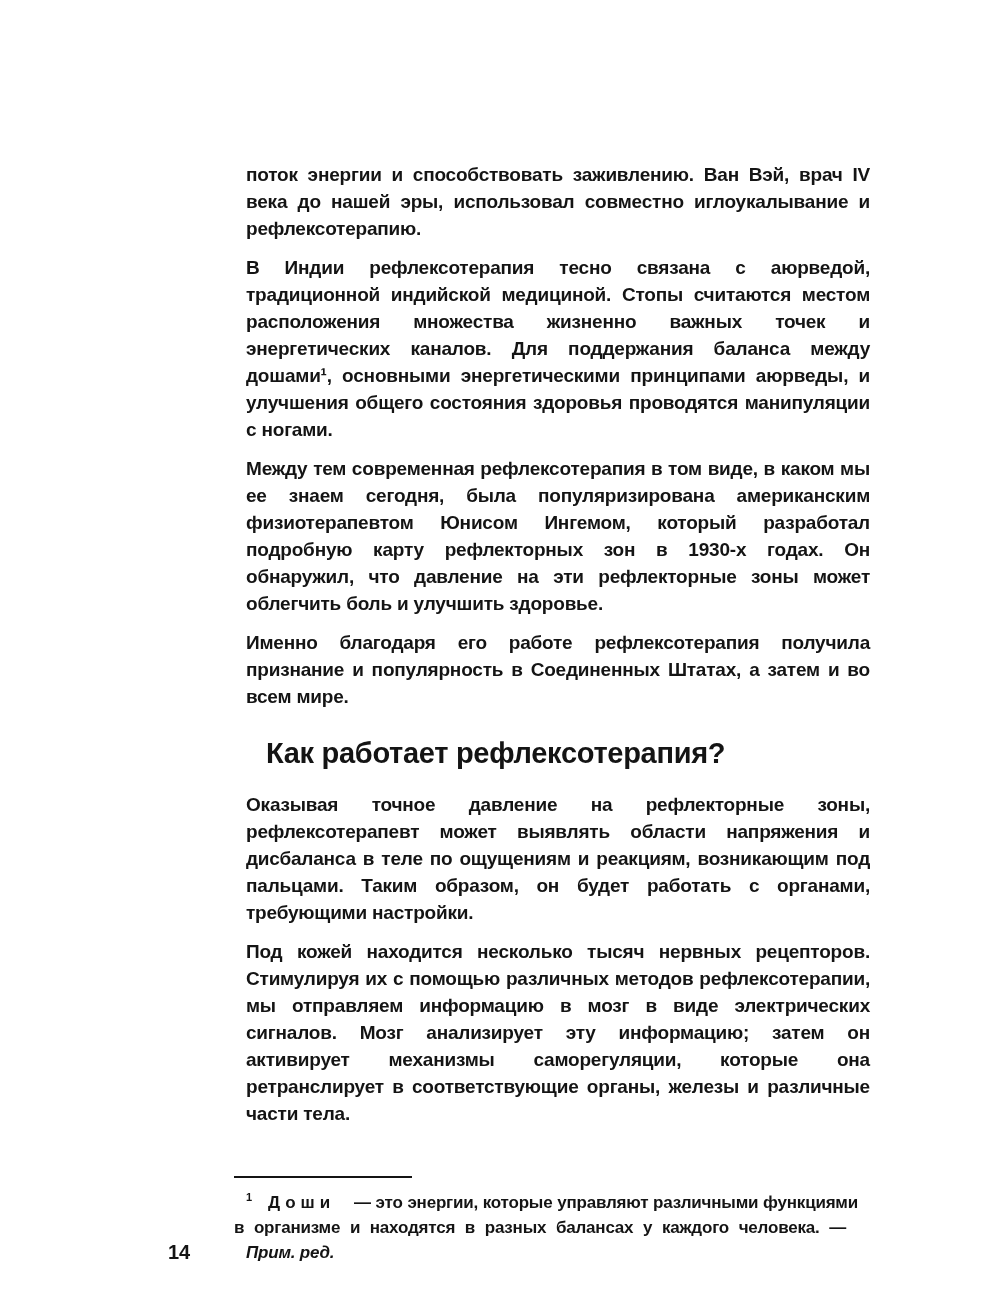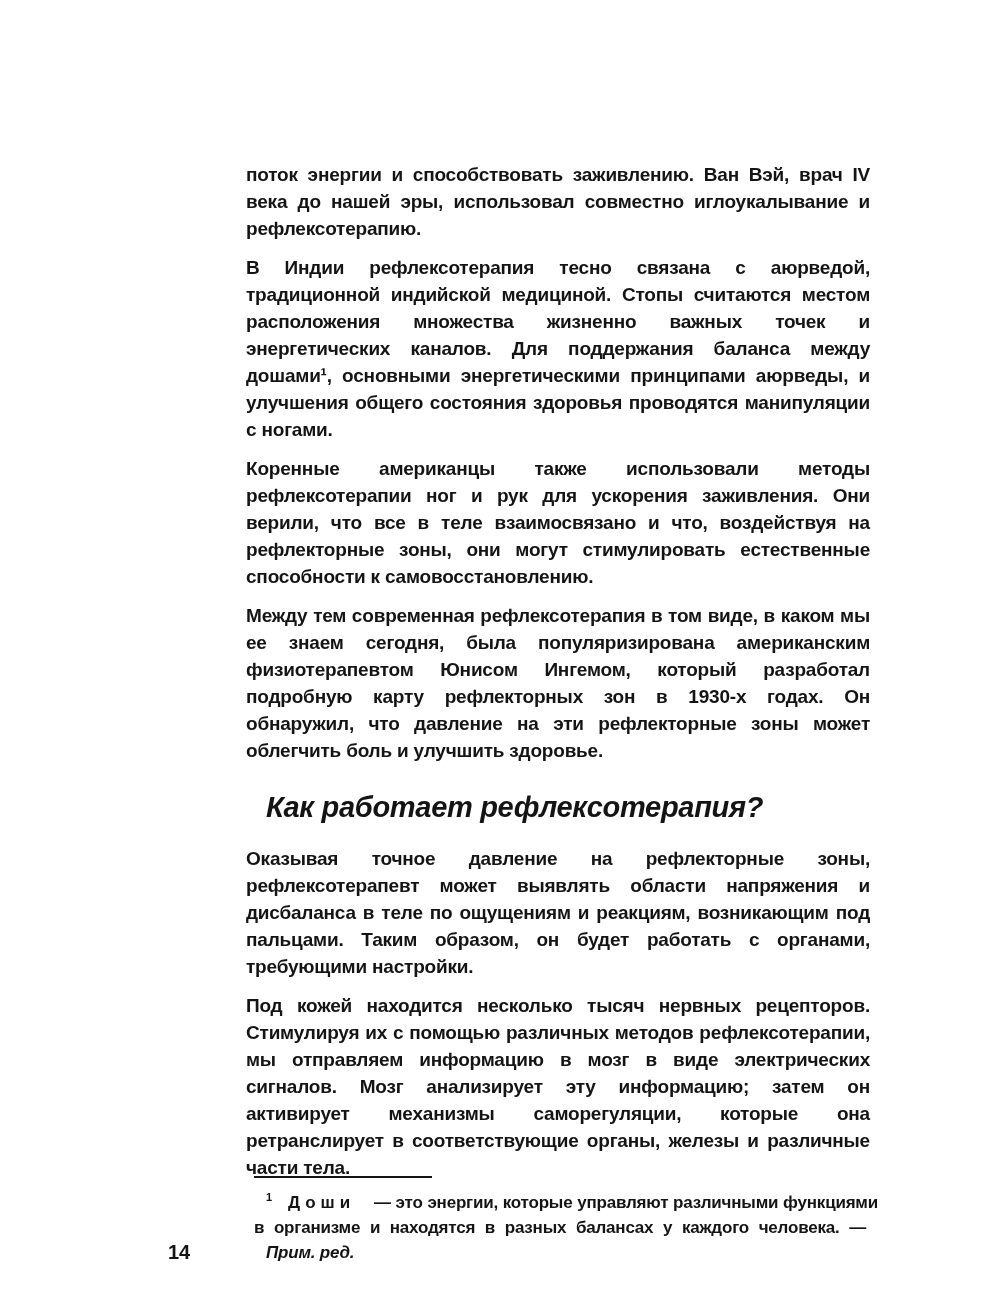"Коренные американцы также использовали" p.body-para { html: <p>Коренные американцы также использовали методы рефлексотерапии ног и рук для ускорения заживления. Они верили, что все в теле взаимосвязано и что, воздействуя на рефлекторные зоны, они могут стимулировать естественные способности к самовосстановлению.</p> -> none }
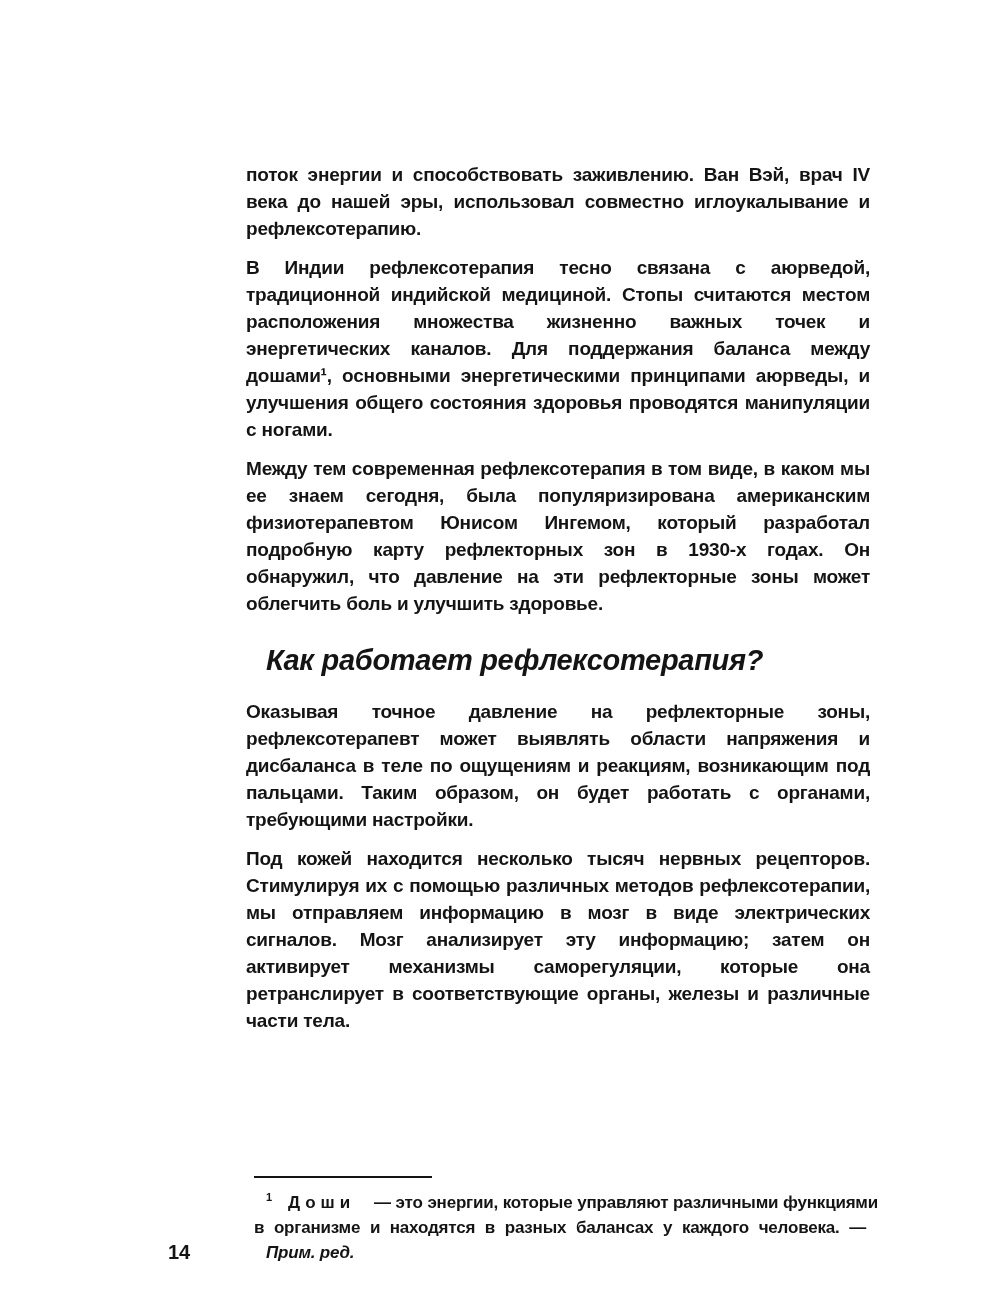"Именно благодаря его работе" p.body-para { html: none -> <p>Именно благодаря его работе рефлексотерапия получила признание и популярность в Соединенных Штатах, а затем и во всем мире.</p> }
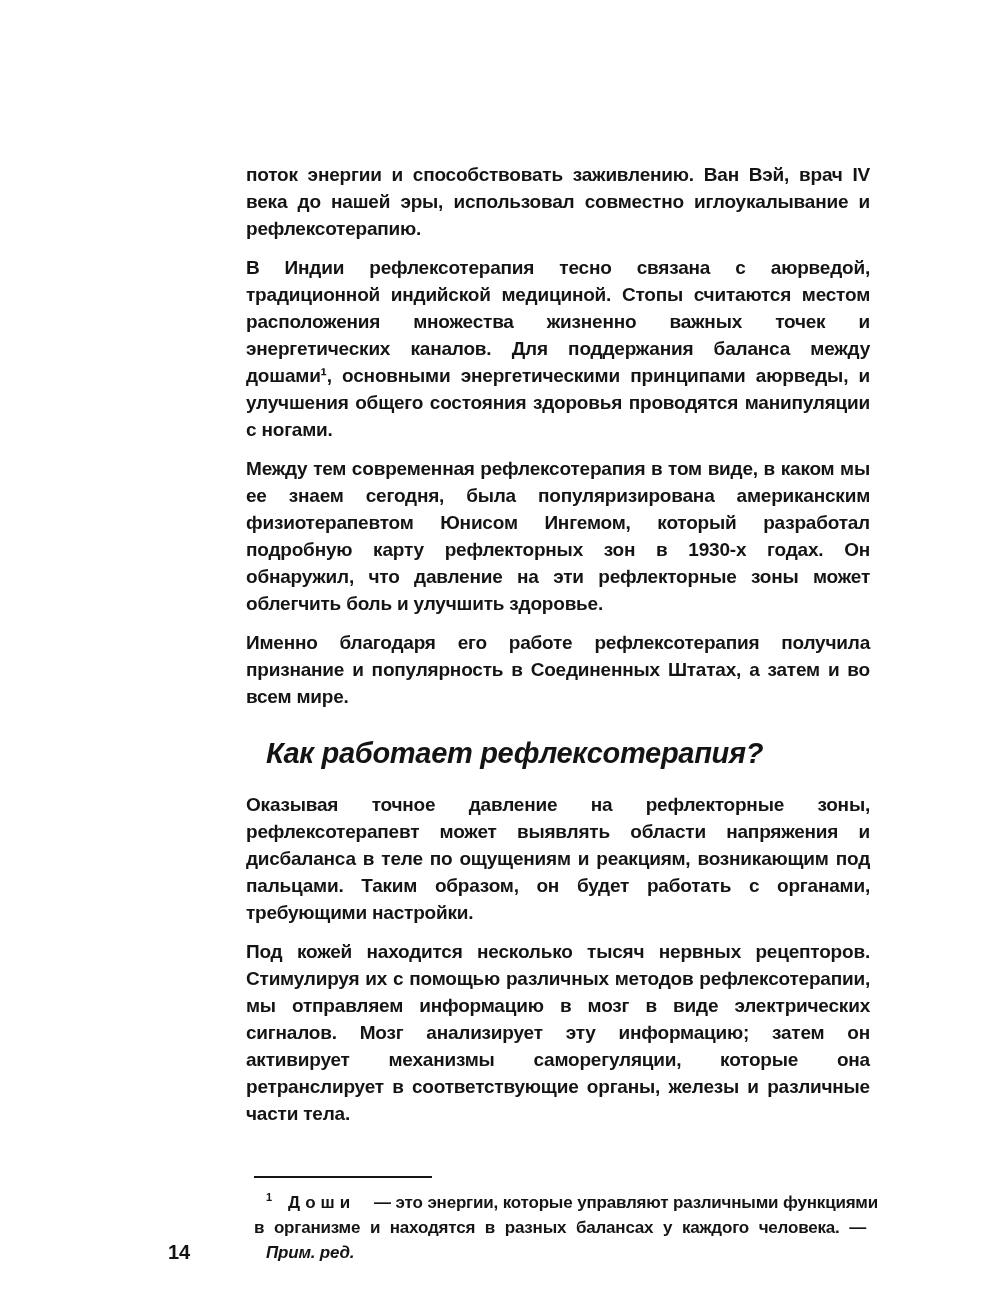"Как работает рефлексотерапия?" .section-heading { font-style: italic -> none }
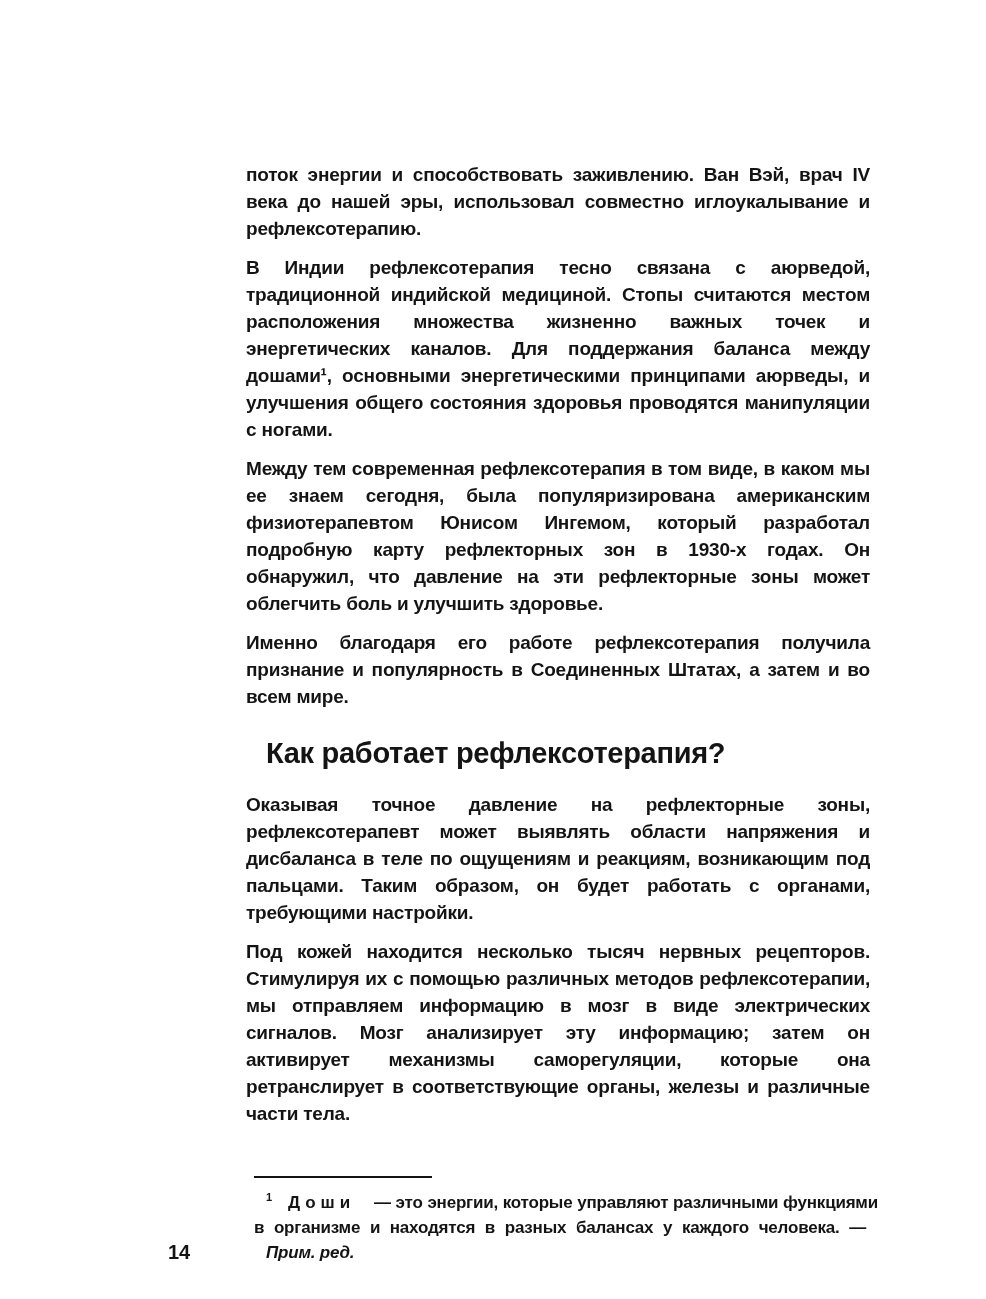"1 Доши — это энергии," .footnote { left: 194px -> 174px }
